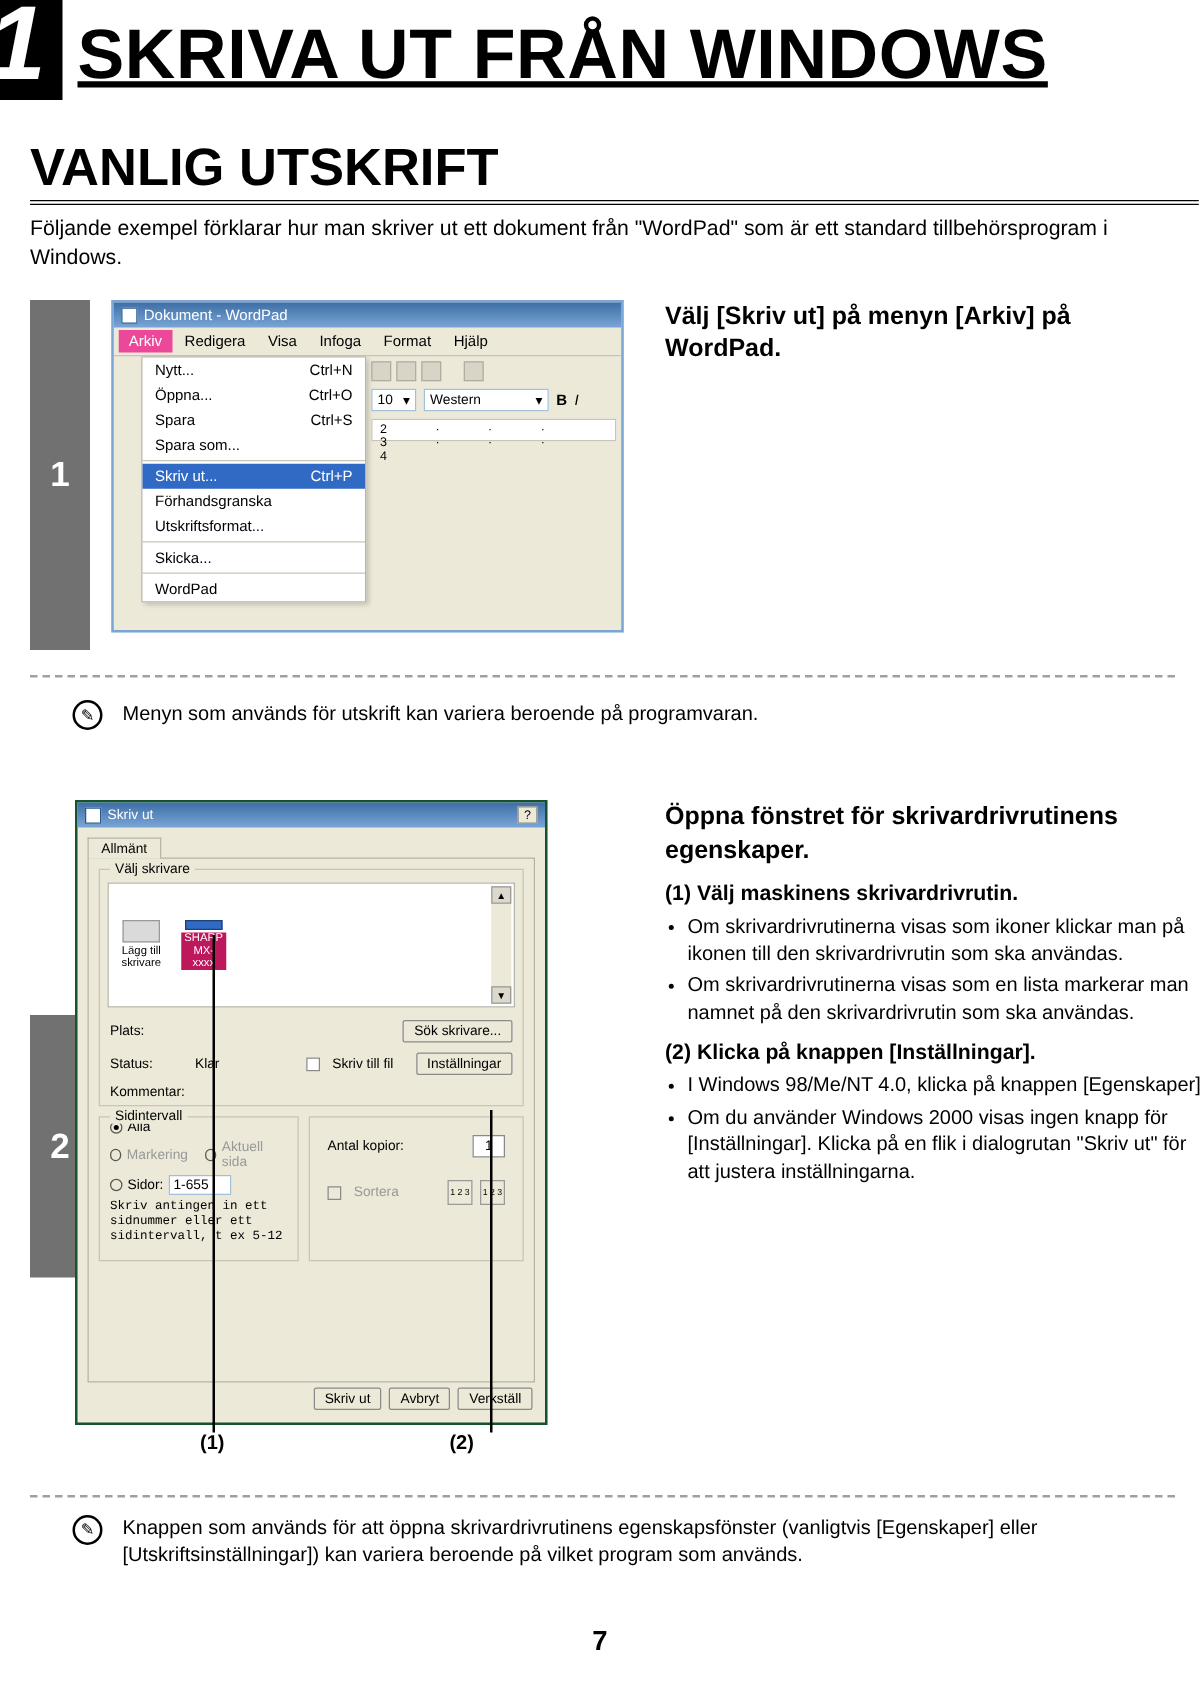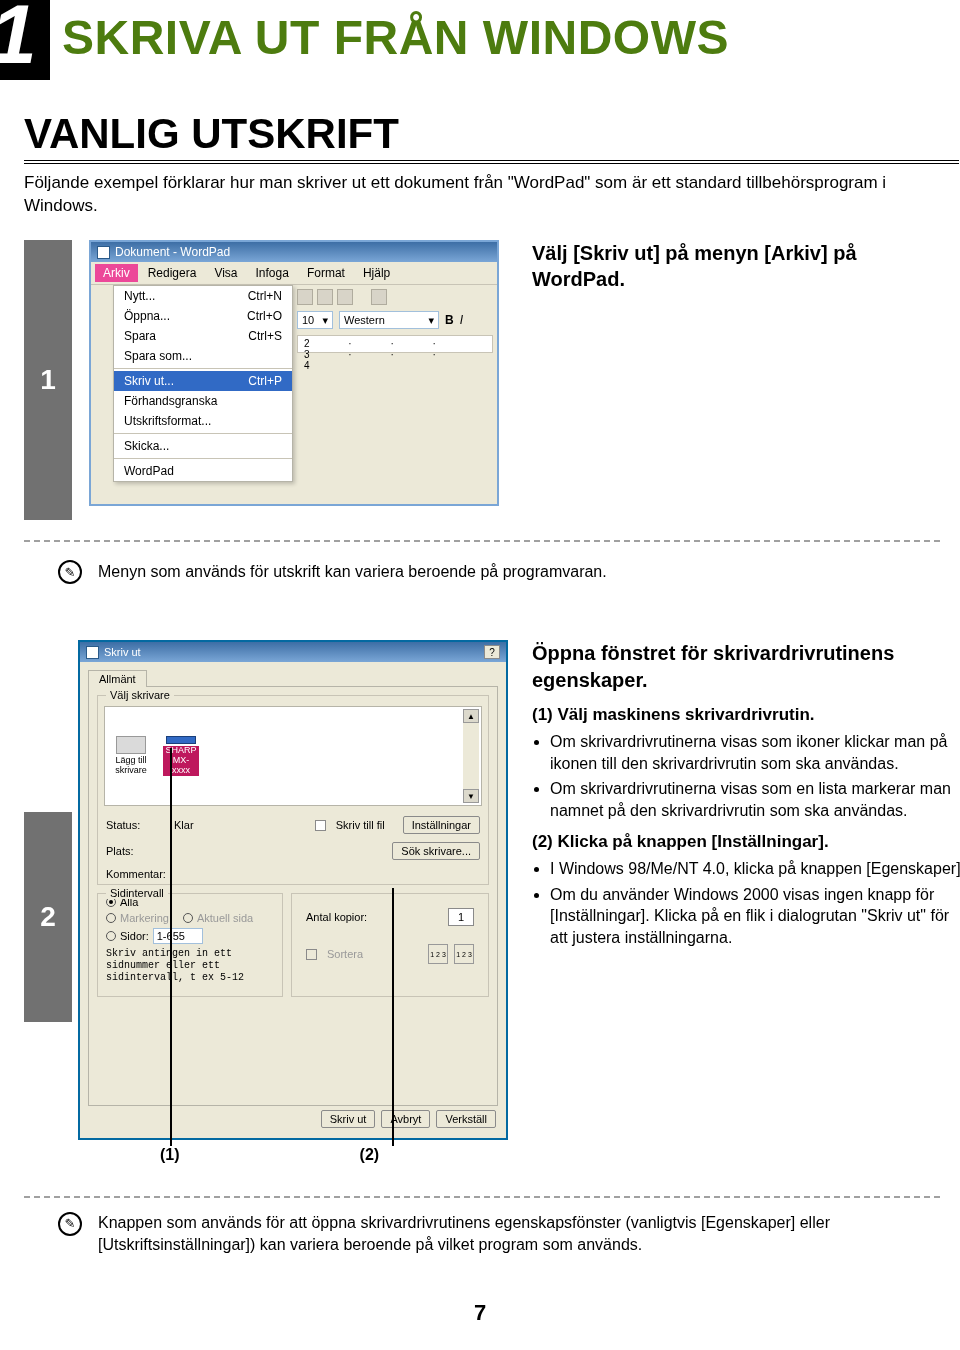"SKRIVA UT FRÅN WINDOWS" .chaptitle { color: #4d7c0f -> #000000; font-size: 48px -> 56px; text-decoration: none -> underline }
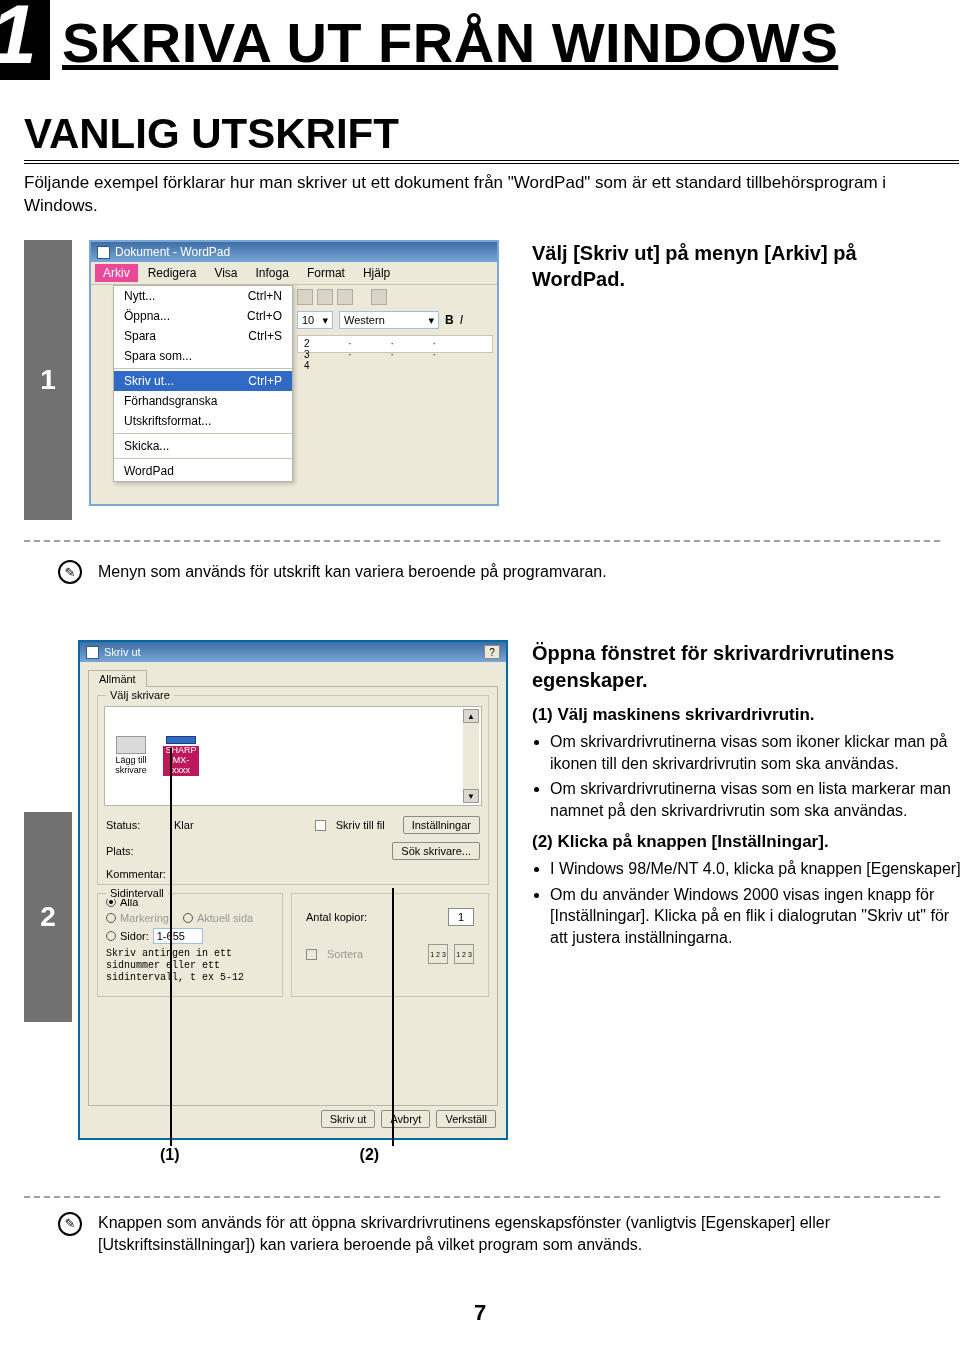"Skriv ut" .pd { border: 2px solid #0369a1 -> 2px solid #14532d; left: 54px -> 36px; width: 430px -> 378px }
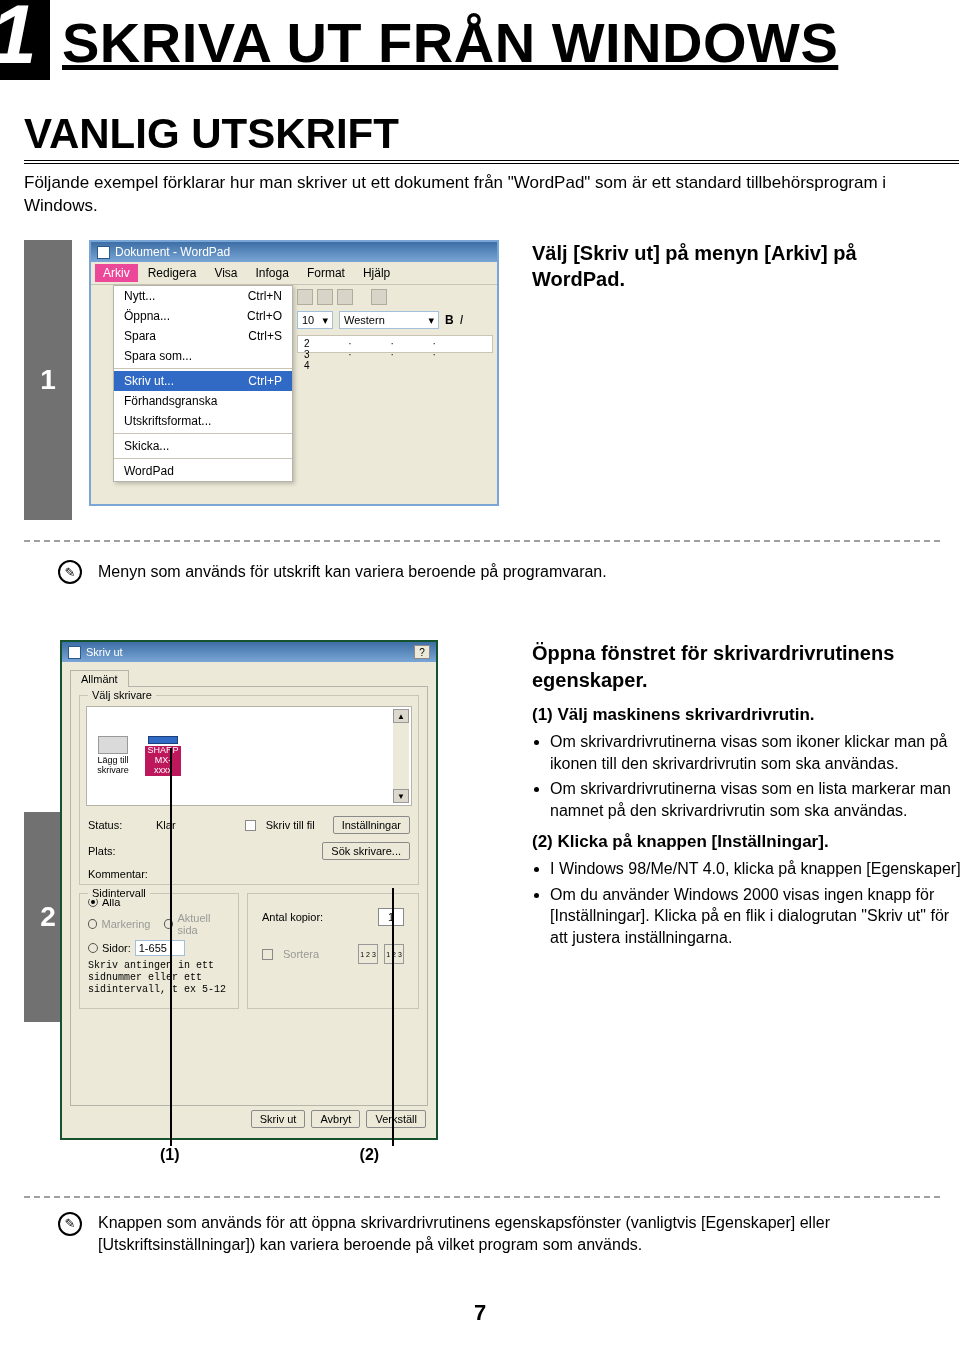"Status:" div.pd-row { order: before "Plats:" -> after "Plats:" }
